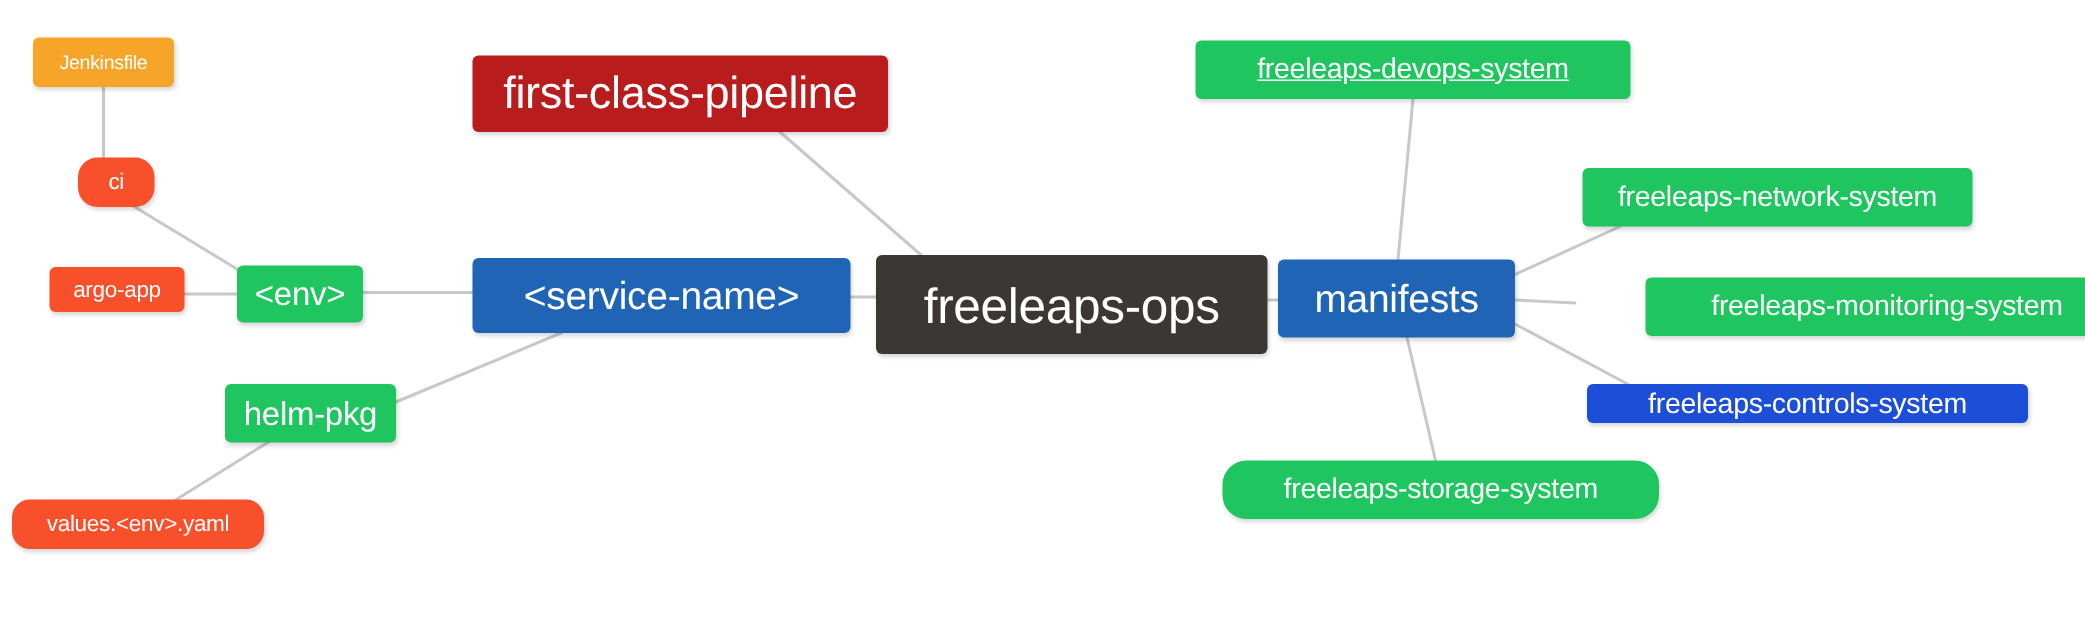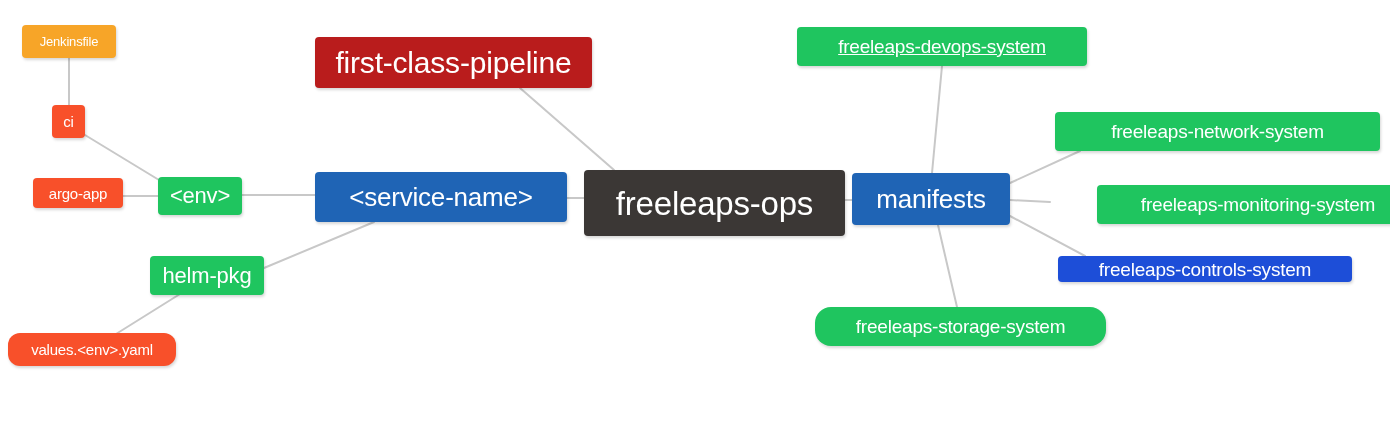"ci" div.node { border-radius: none -> 13px; width: 33px -> 51px }
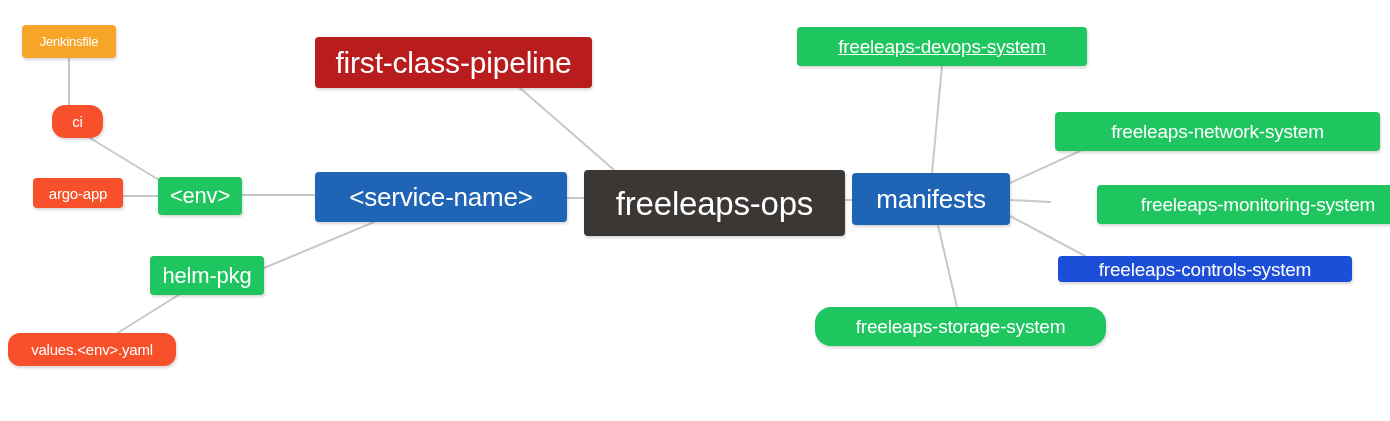"freeleaps-network-system" div.node { width: 325px -> 260px }
